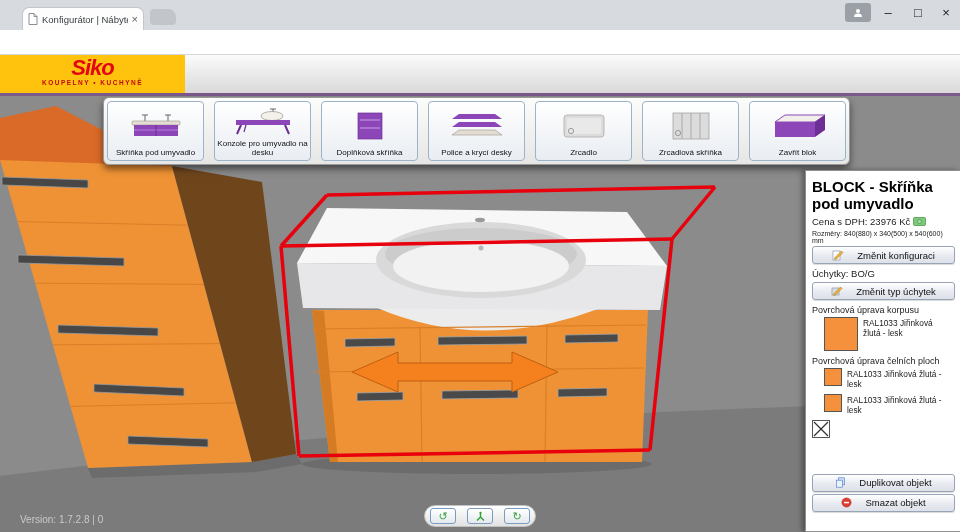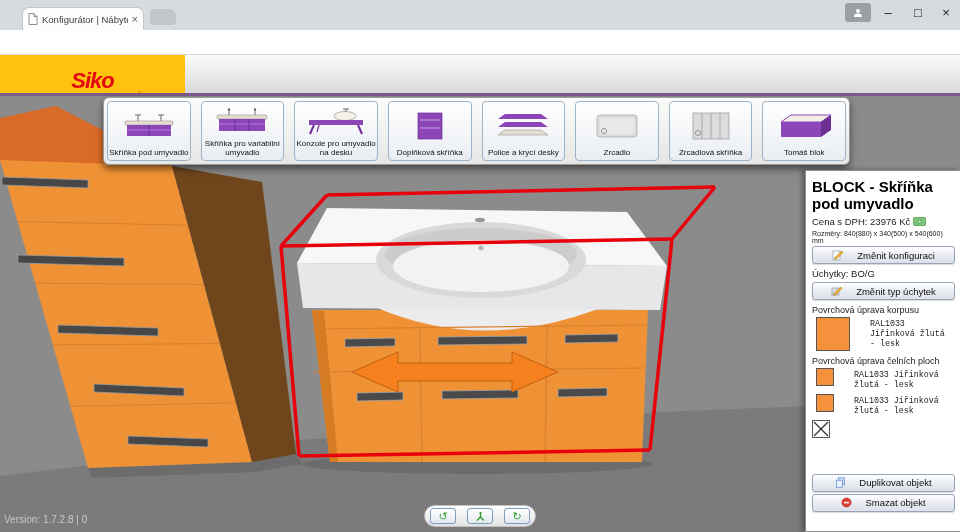"Siko" .siko { padding-top: 14px -> 1px }
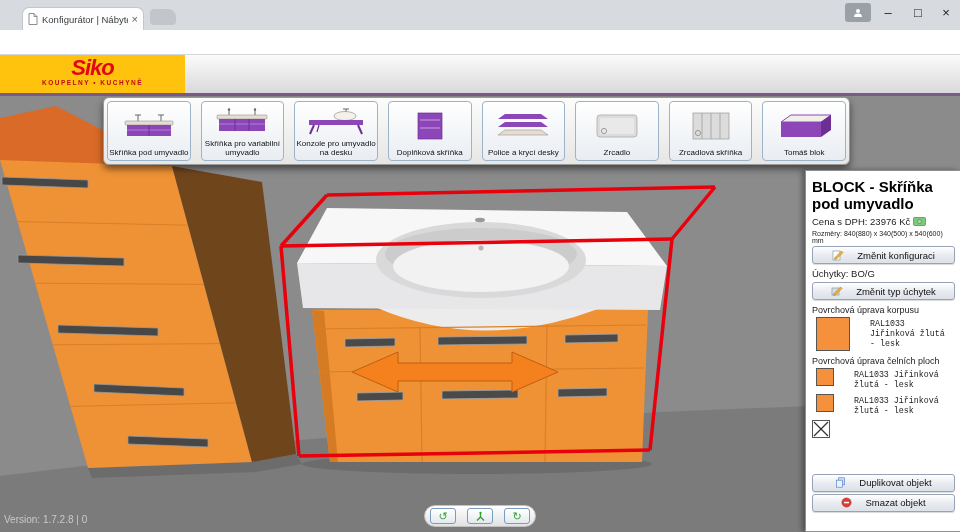"Skříňka pro variabilní umyvadlo" div.cat-card { html: <div> <span> <svg> <line></line> <circle></circle> <line></line> <circle></circle> <rect></rect> <rect></rect> <line></line> <line></line> <line></line> </svg> </span> <span>Skříňka pro variabilní umyvadlo</span> </div> -> none }
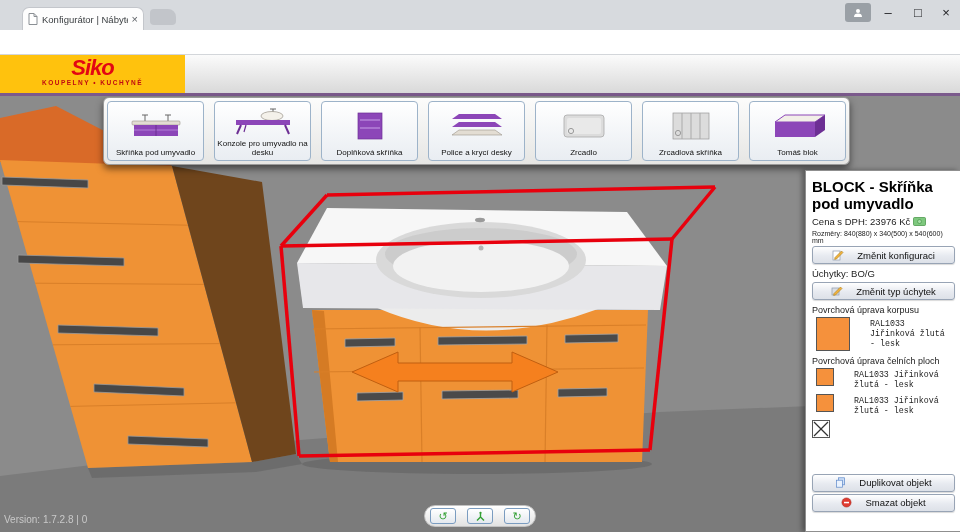"Tomáš blok" span.cat-label { text: Tomáš -> Zavřít }
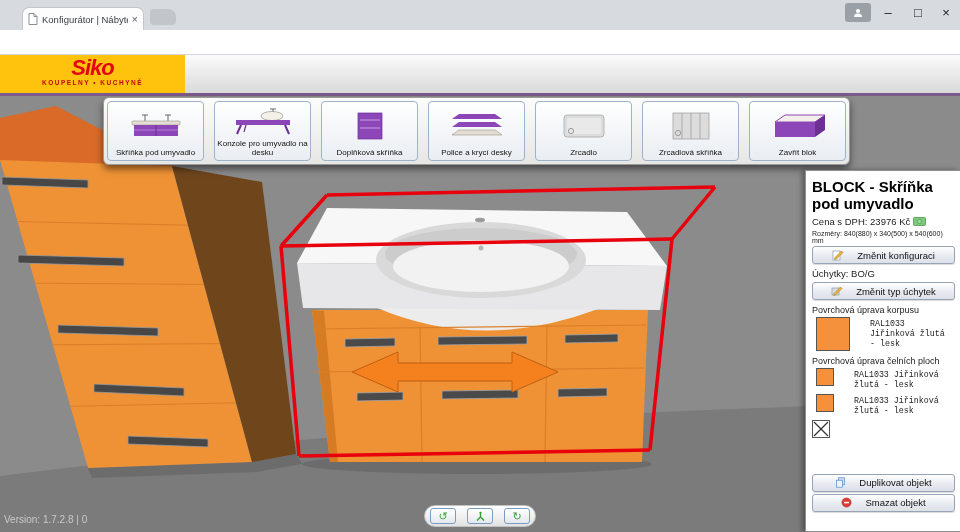"RAL1033 Jiřinková žlutá - lesk" .swrow { font-family: Liberation Mono, monospace -> none; gap: 20px -> 5px; margin: 2px 4px 4px -> 2px 12px 4px }
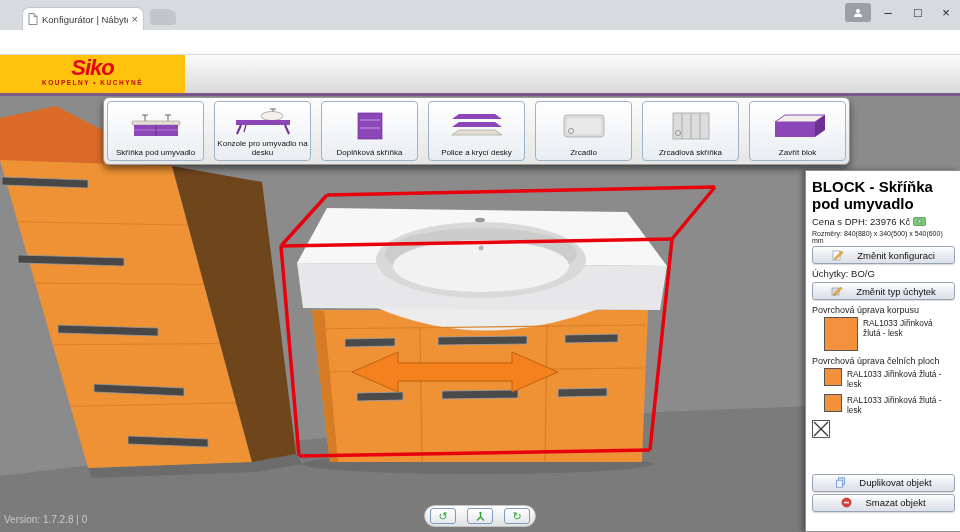"Version: 1.7.2.8 | 0" .version { left: 4px -> 20px }
